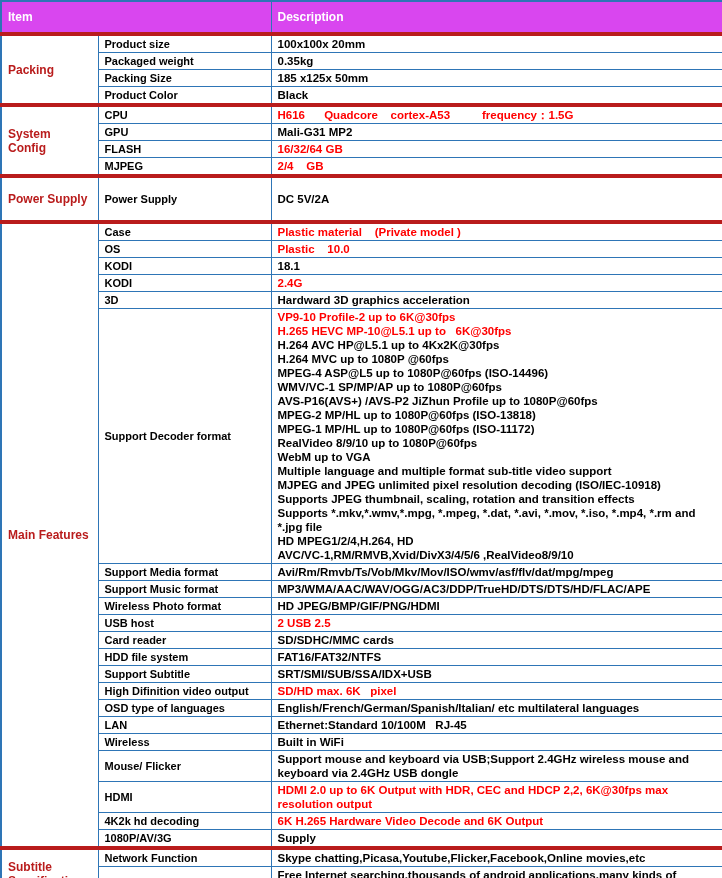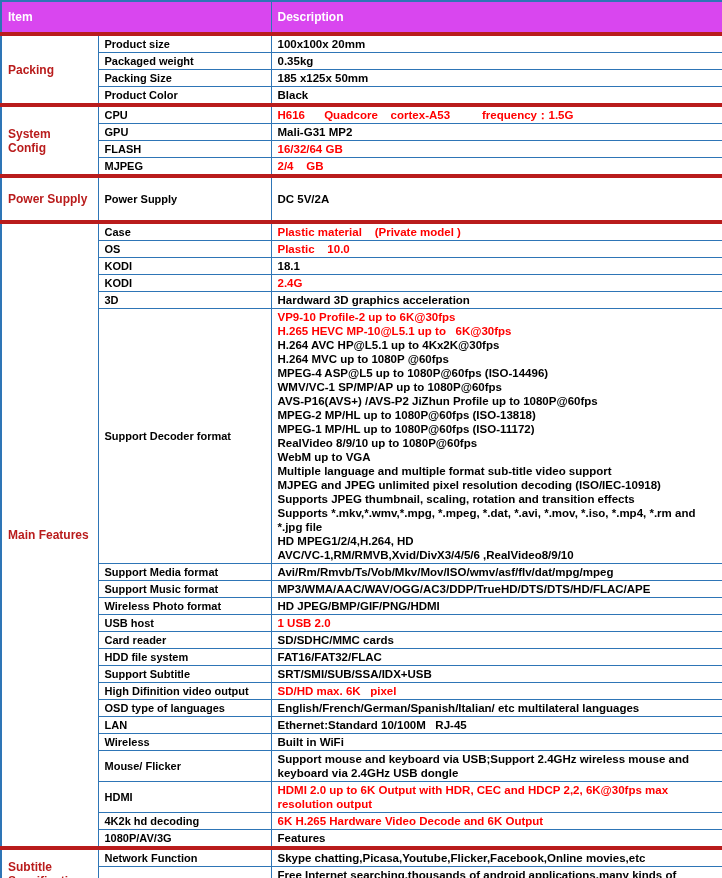"1 USB 2.0" div.line { text: 1 USB 2.0 -> 2 USB 2.5 }
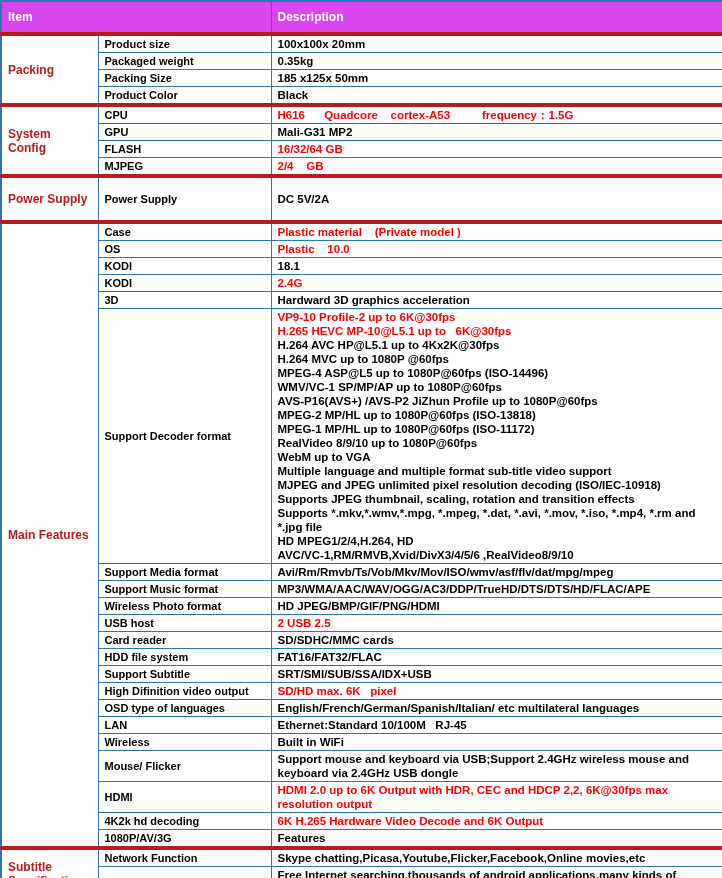"FAT16/FAT32/FLAC" div.line { text: FAT16/FAT32/FLAC -> FAT16/FAT32/NTFS }
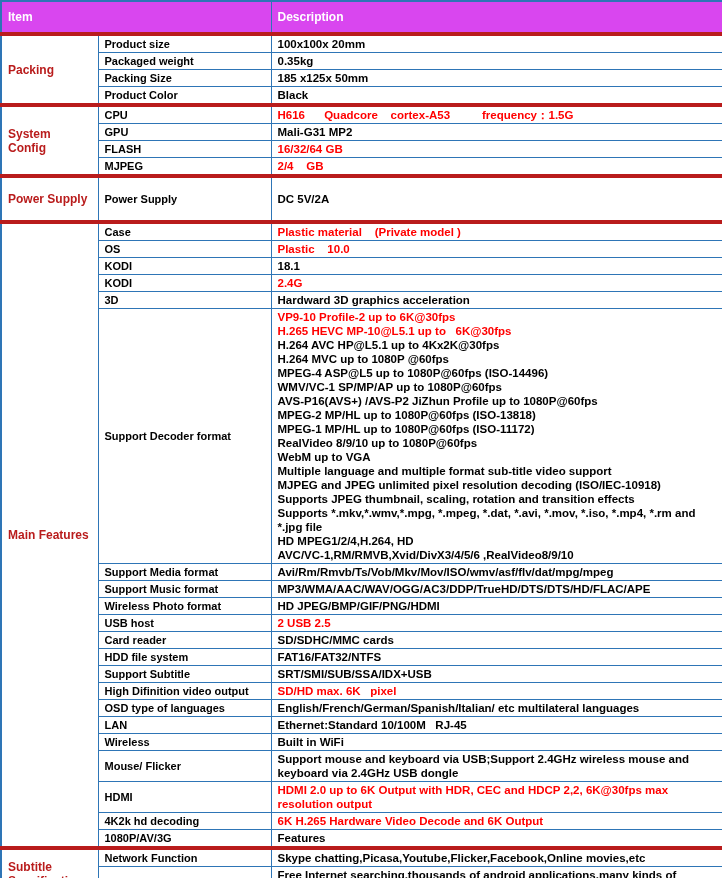"Features" div.line { text: Features -> Supply }
